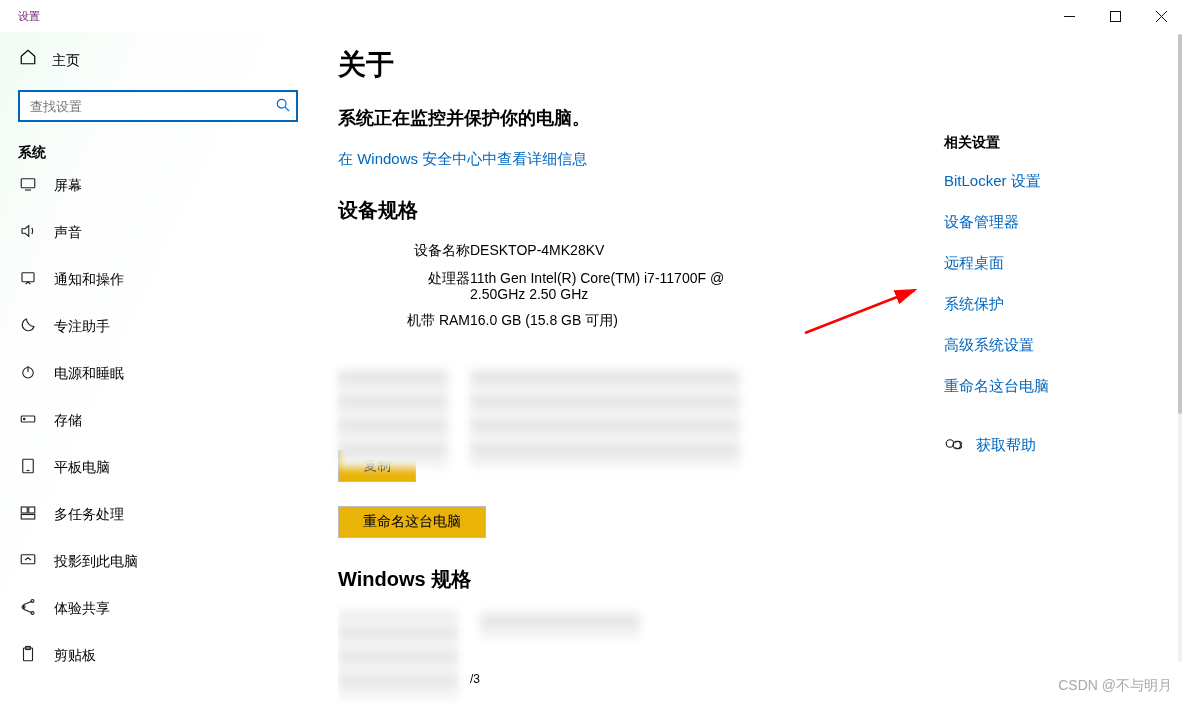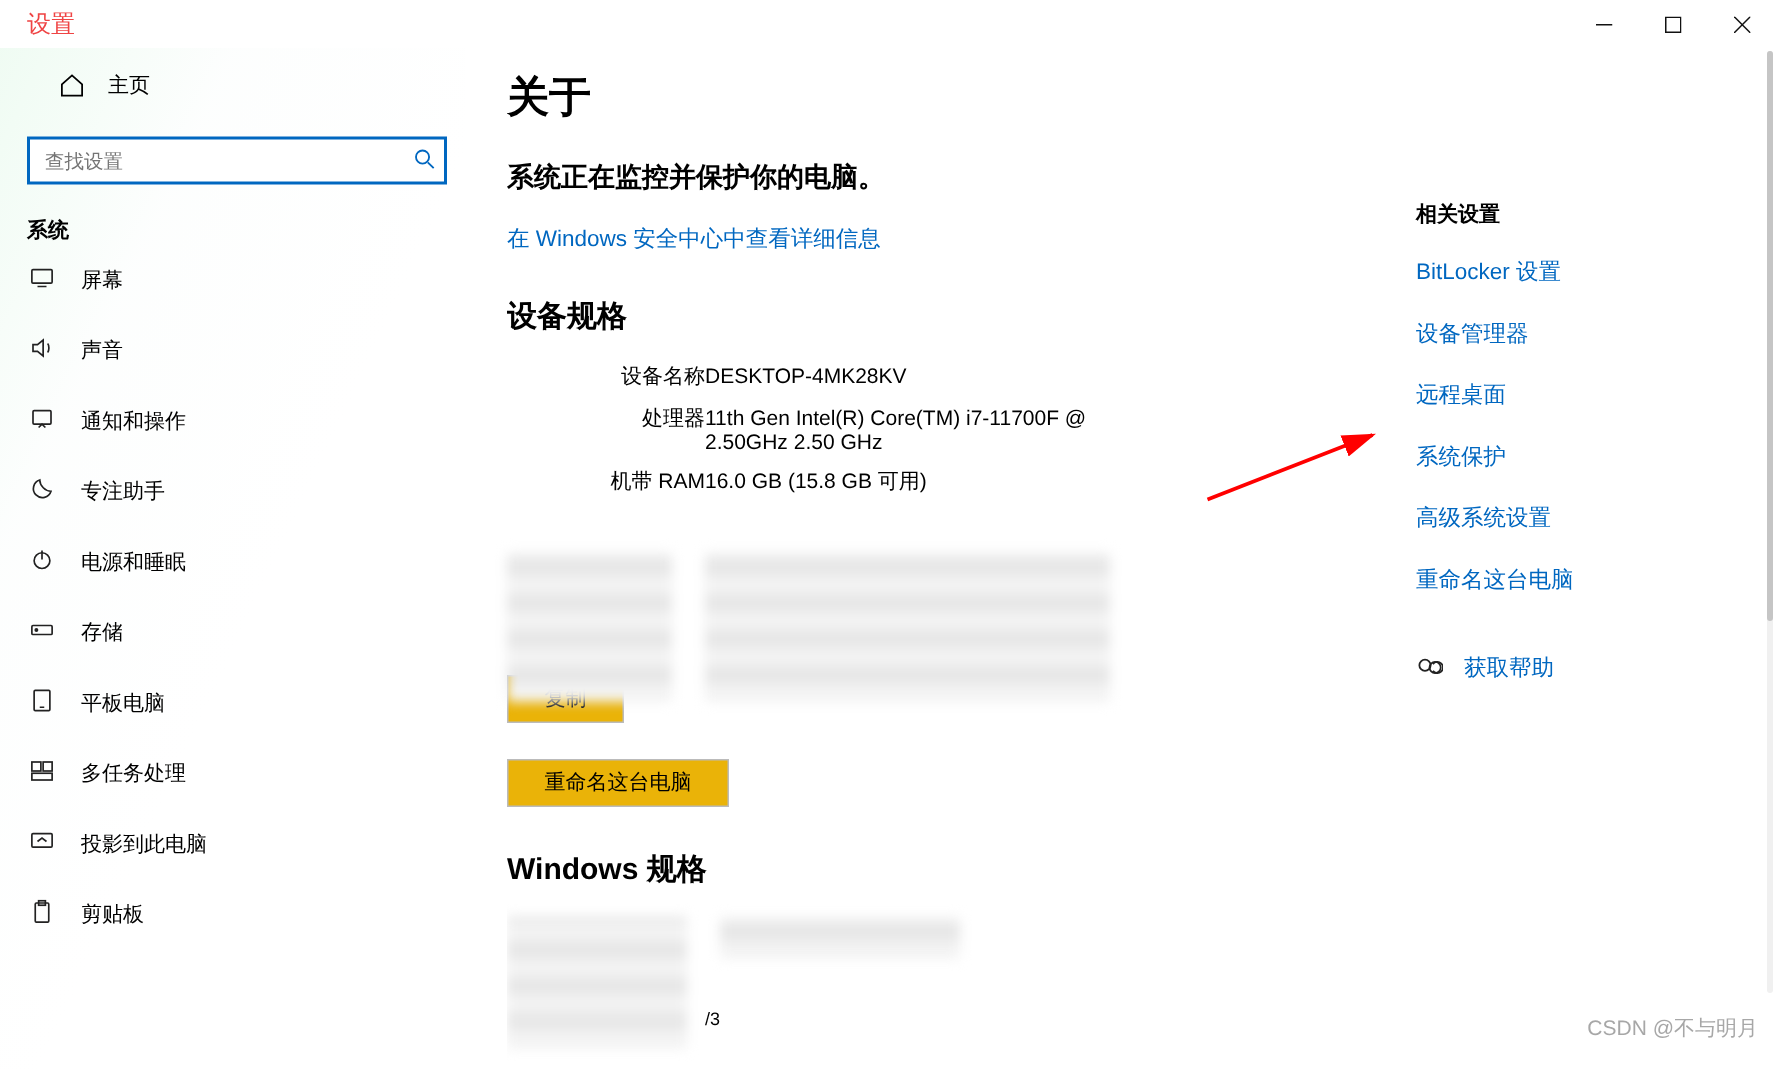"设置" .titlebar .title { color: #ef4444 -> #701a75; font-size: 16px -> 11px }
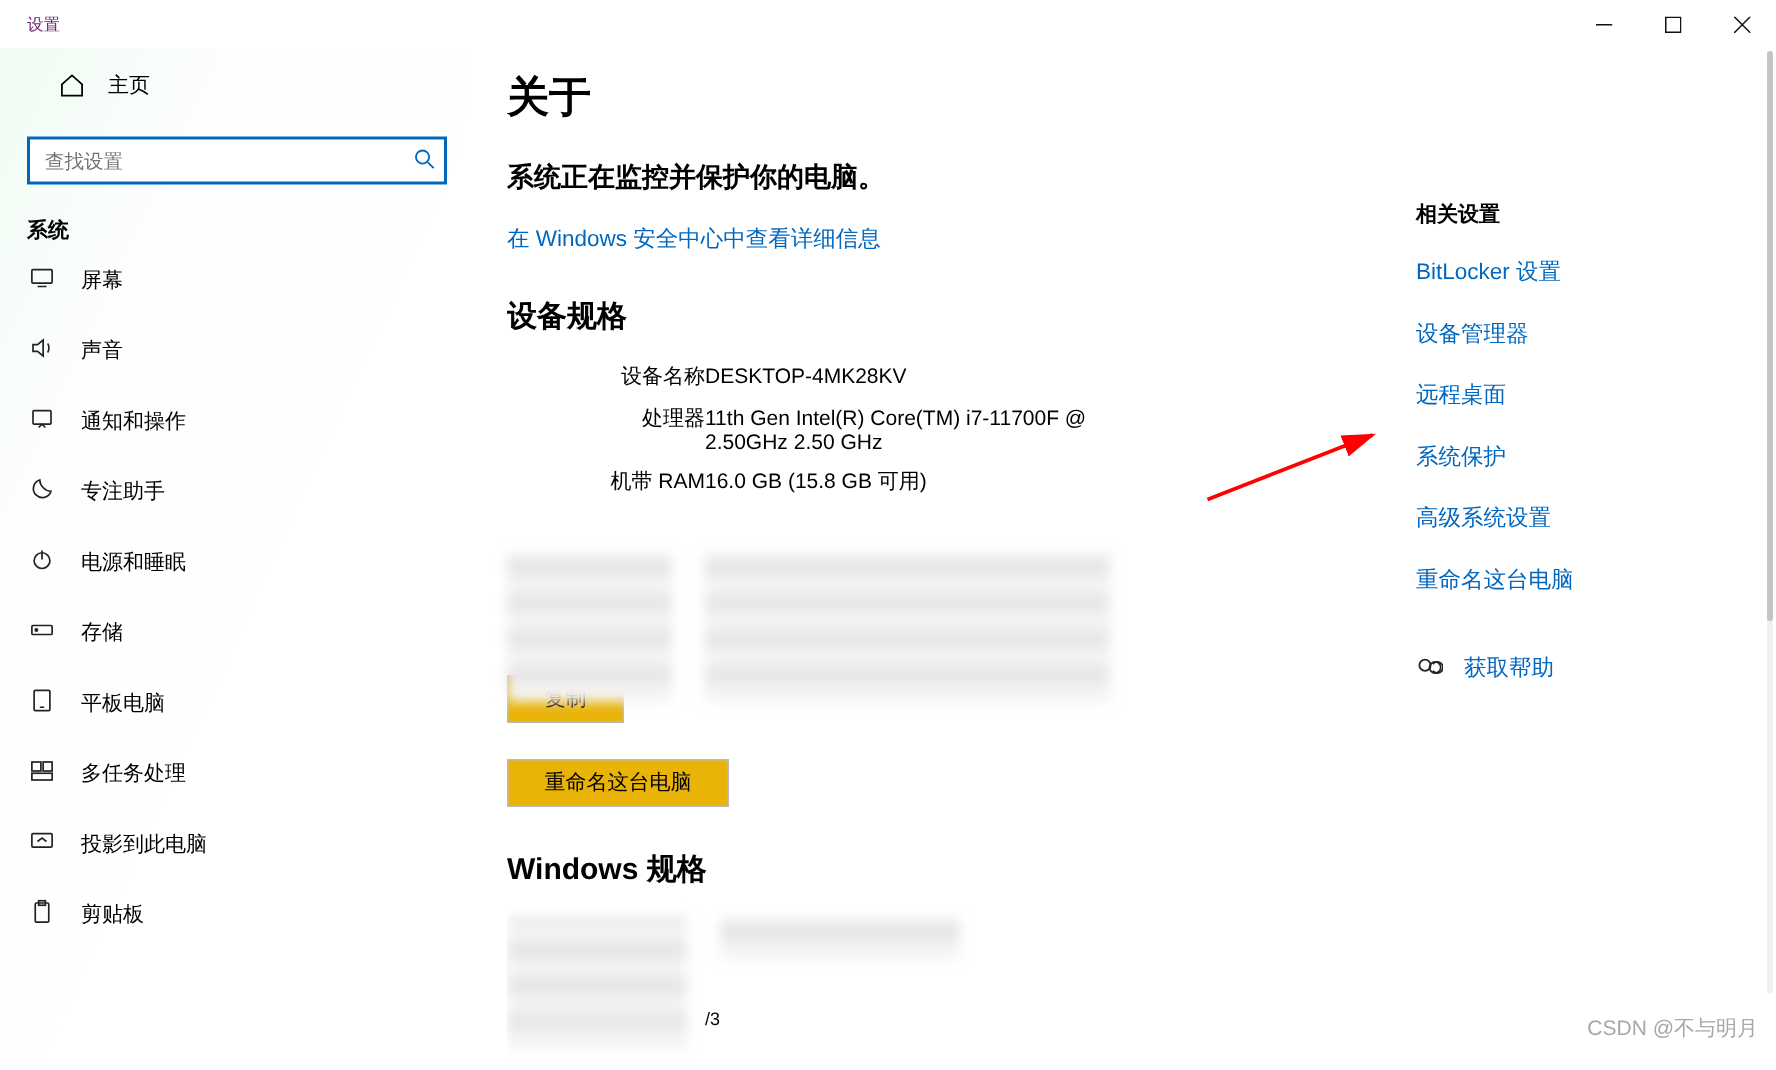"主页" .home-row { align-items: flex-start -> flex-end; margin-left: 20px -> none }
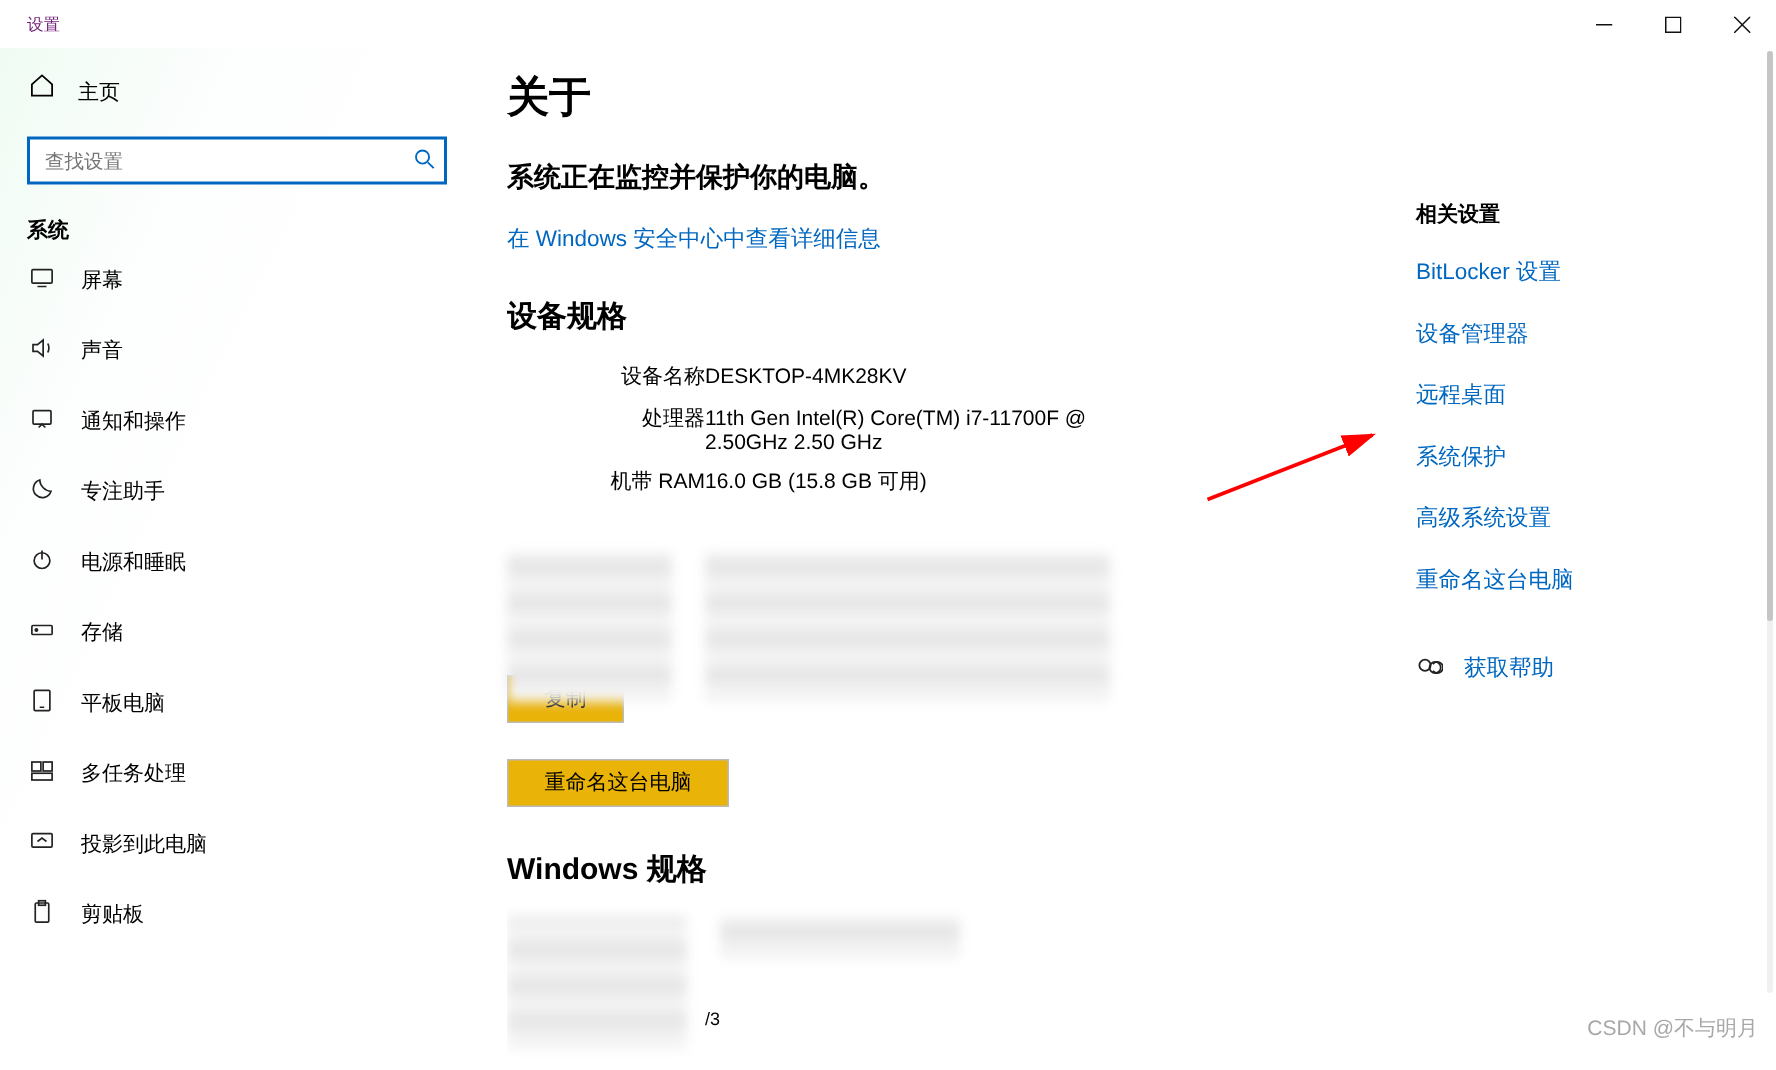"体验共享" div.nav-item { html: none -> <div> <span><svg> <path></path> <circle></circle> <circle></circle> <circle></circle> </svg></span> <span>体验共享</span> </div> }
